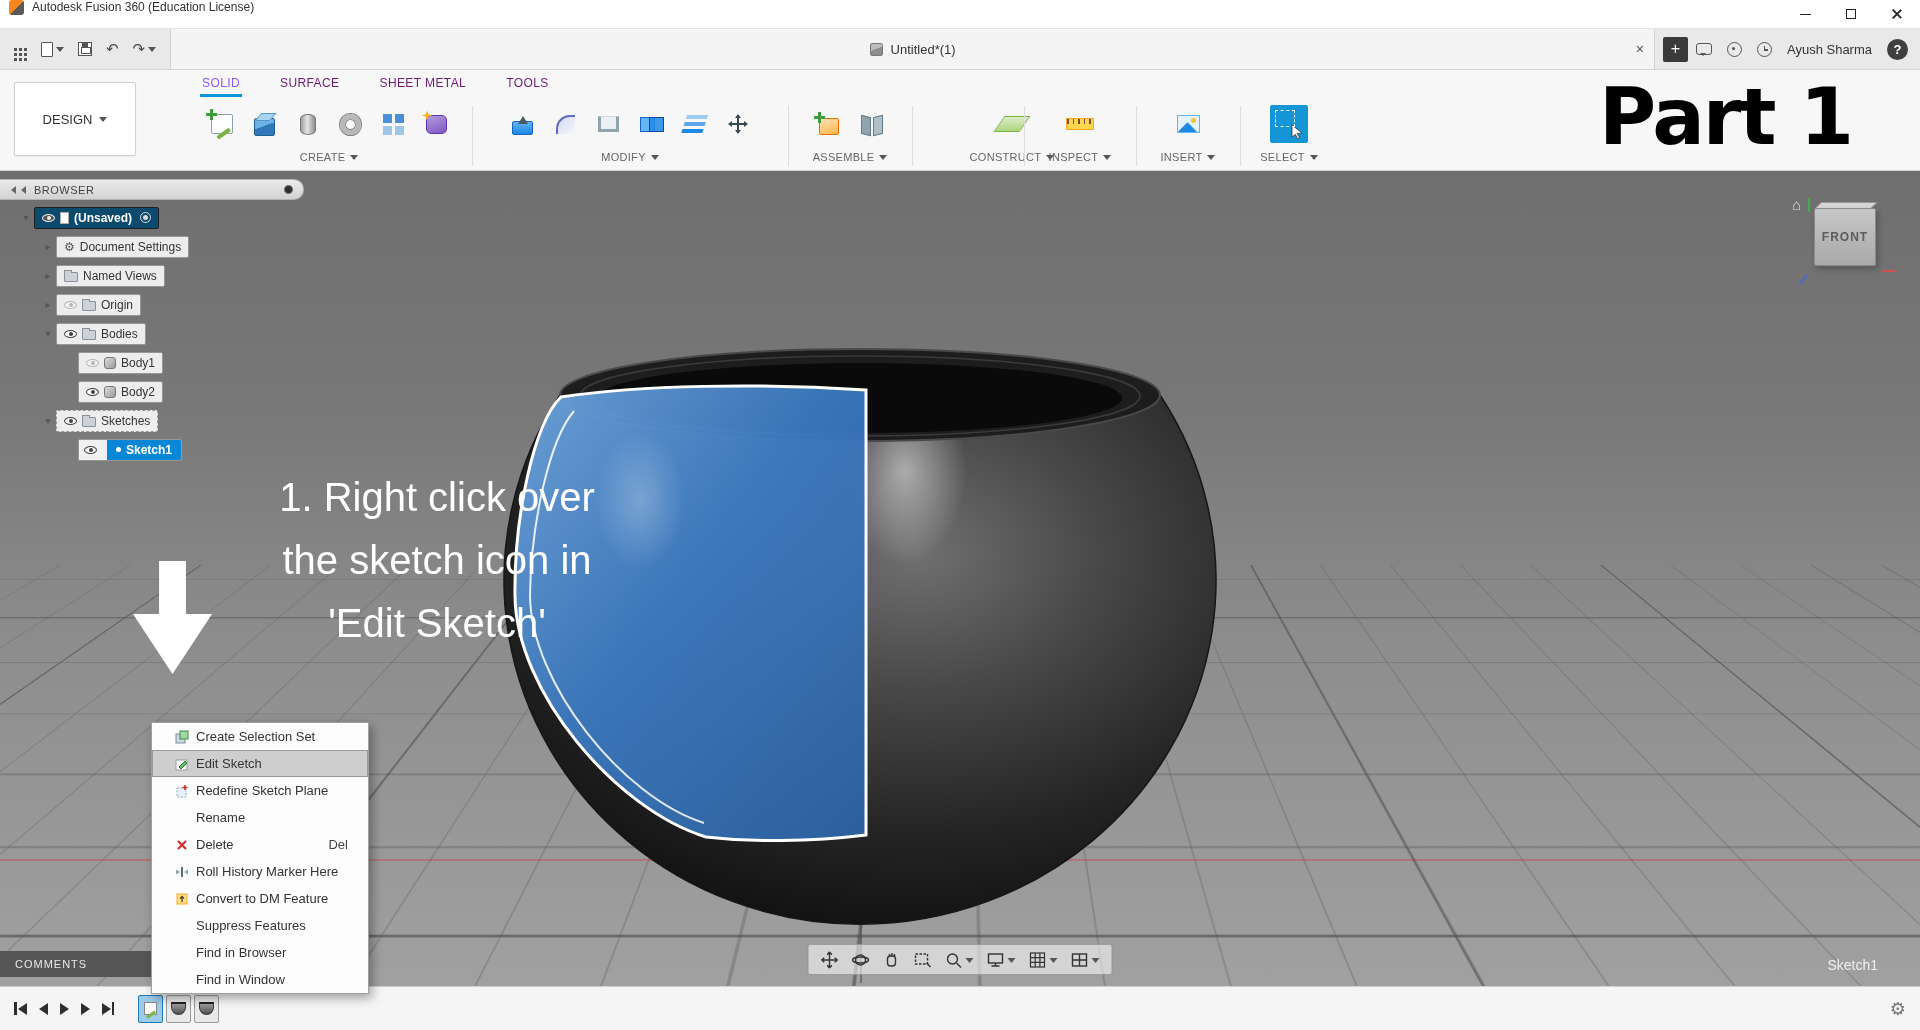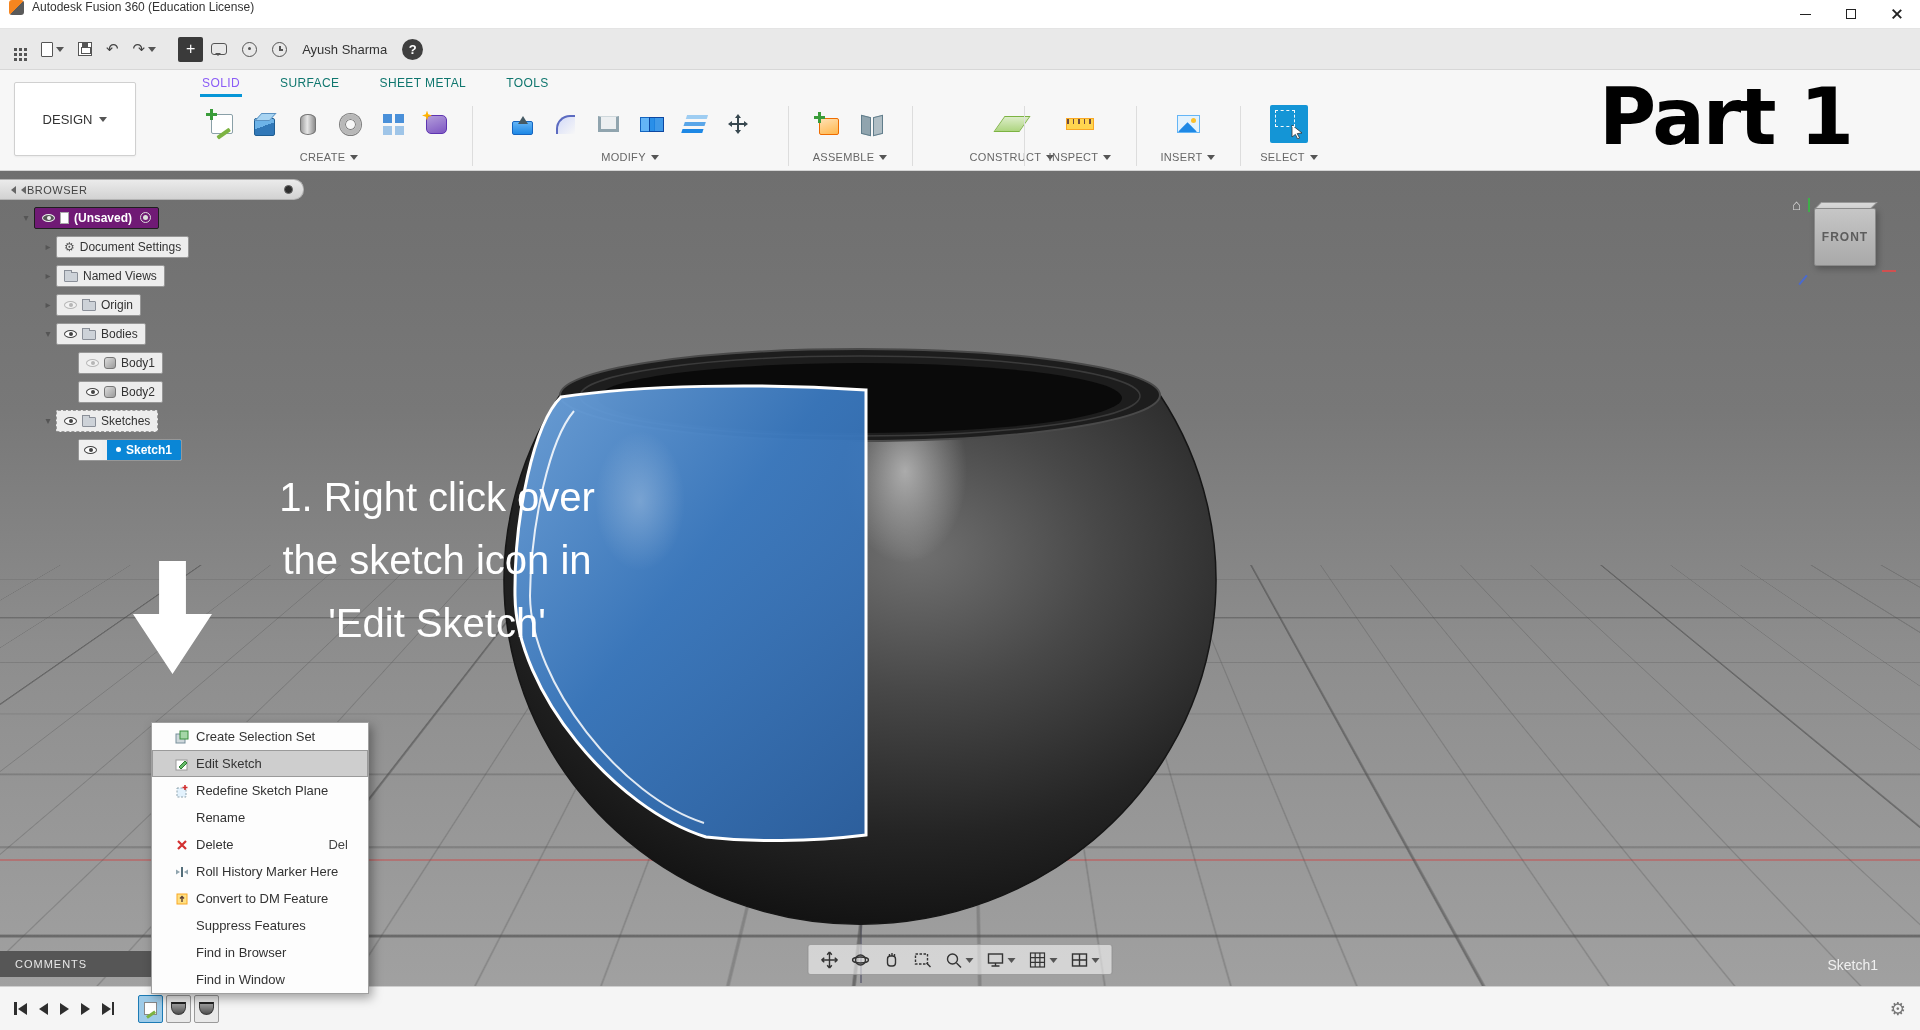"Untitled*(1)" div.doc-tab { html: none -> <div> <span></span> <span>Untitled*(1)</span> <span>×</span> </div> }
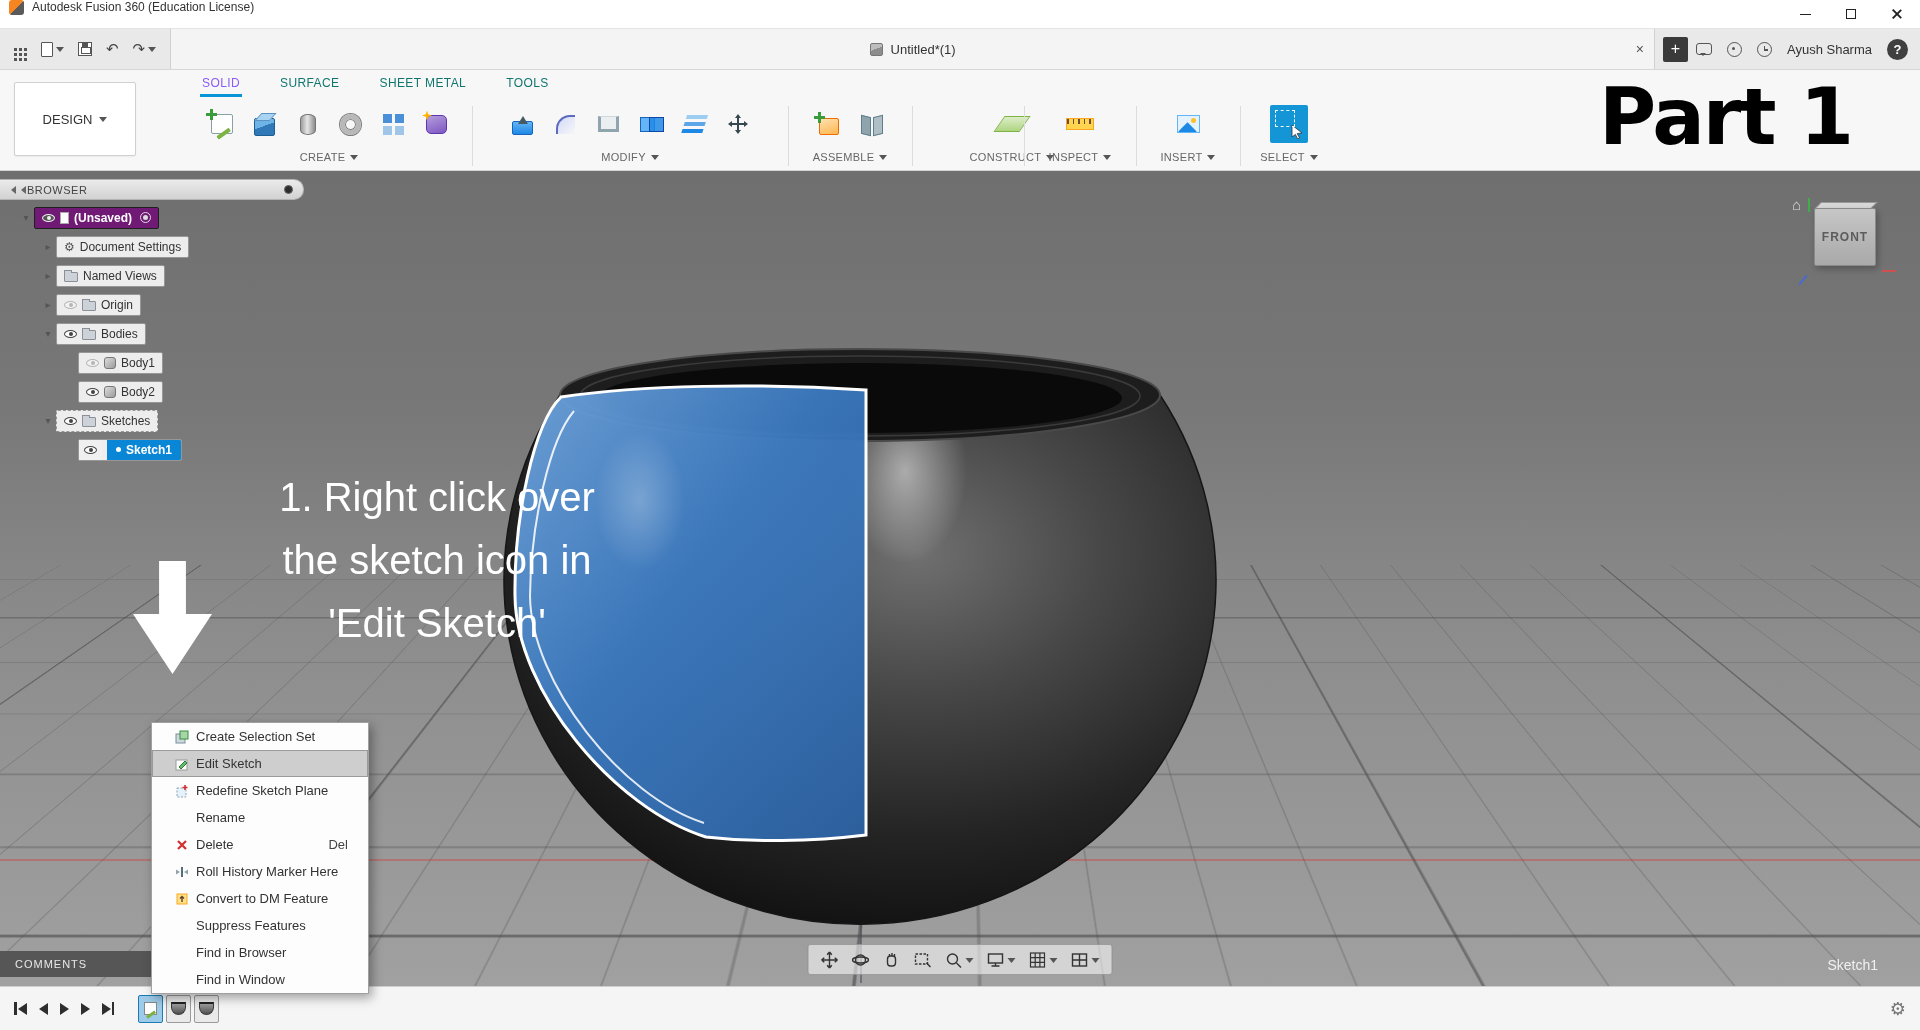"SURFACE" .rtab { color: #0f766e -> #701a75 }
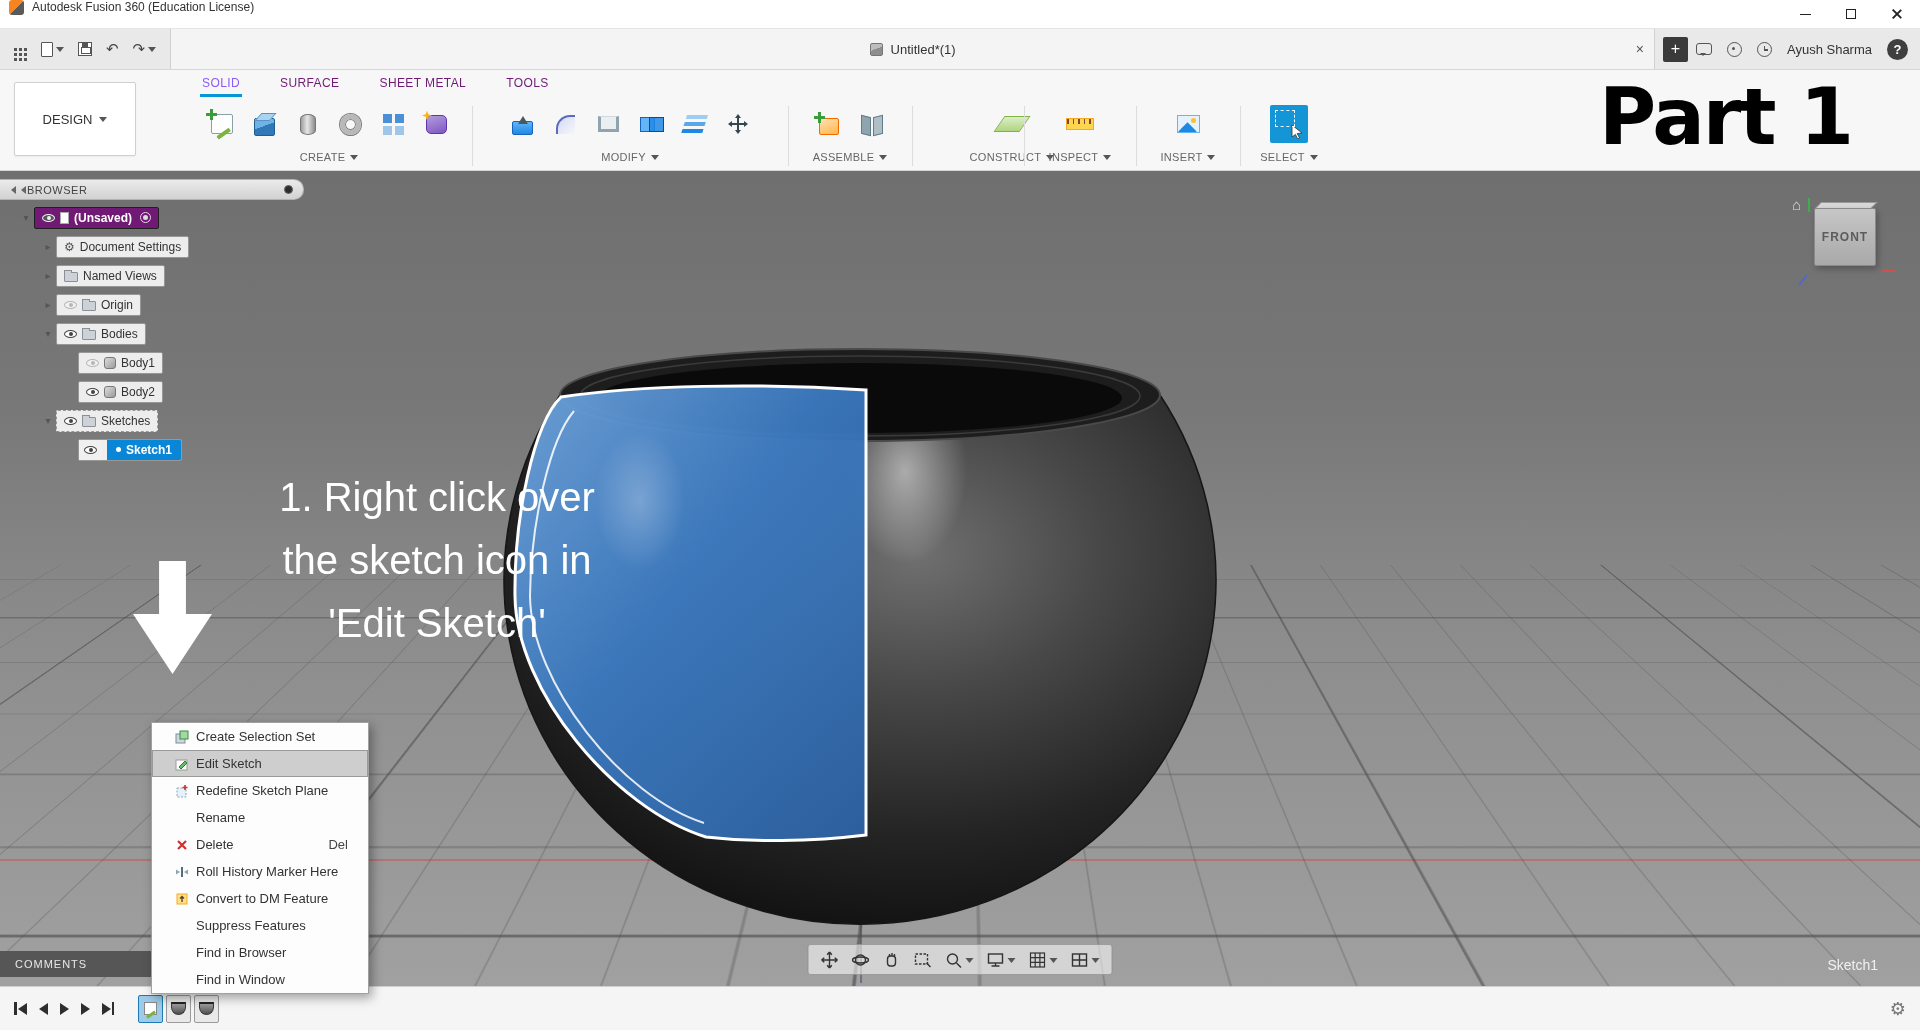"BROWSER" .bh-label { margin-left: none -> 7px }
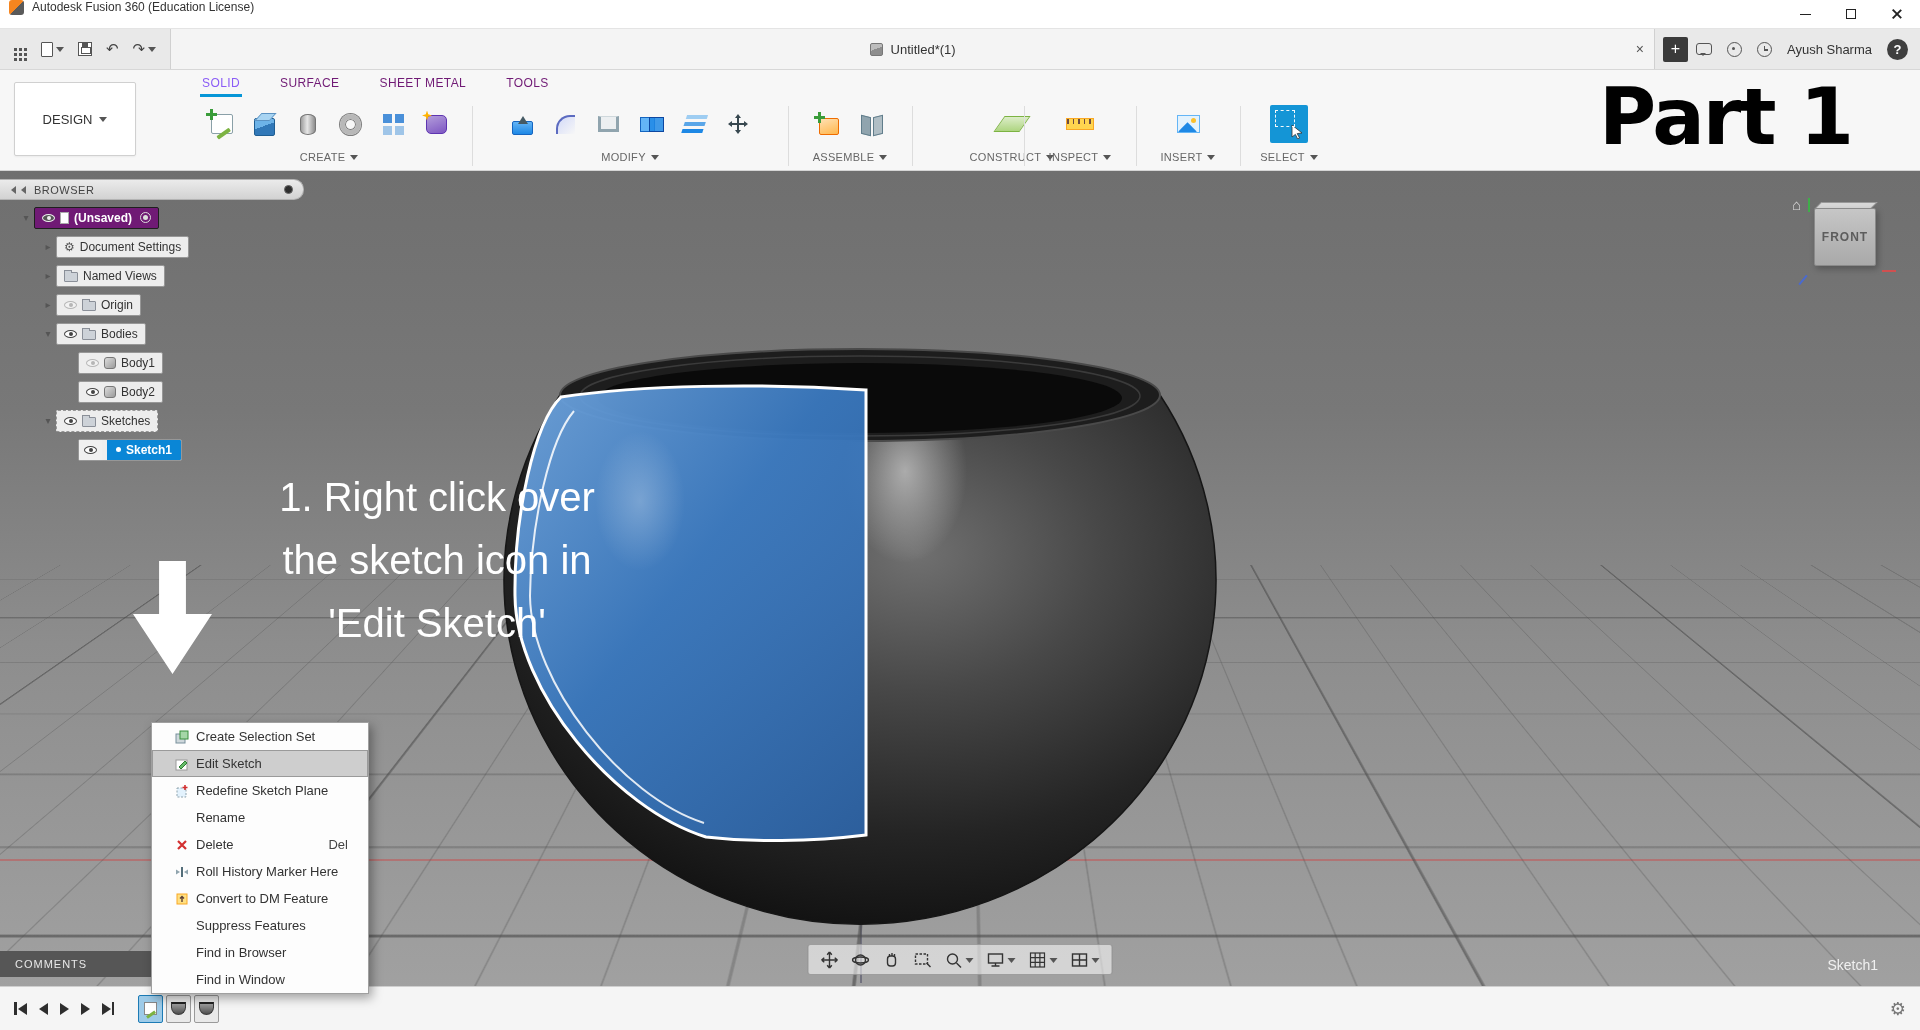"(Unsaved)" .chip-dark { background: #701a75 -> #0c4a6e }
